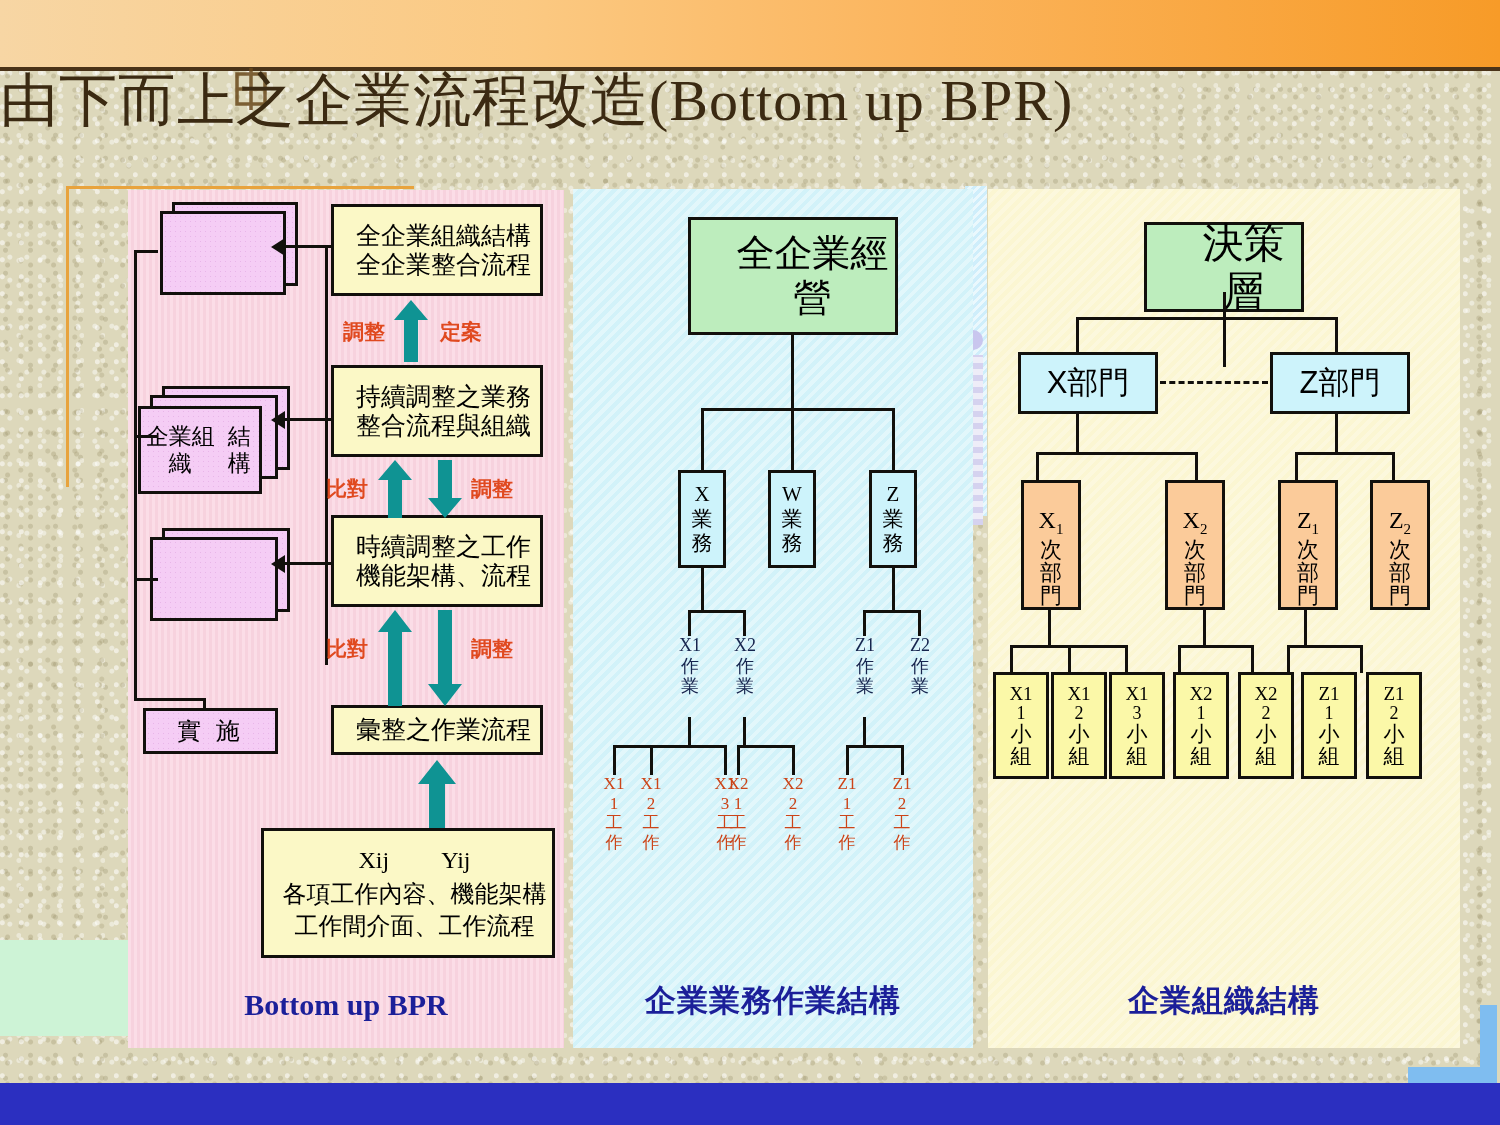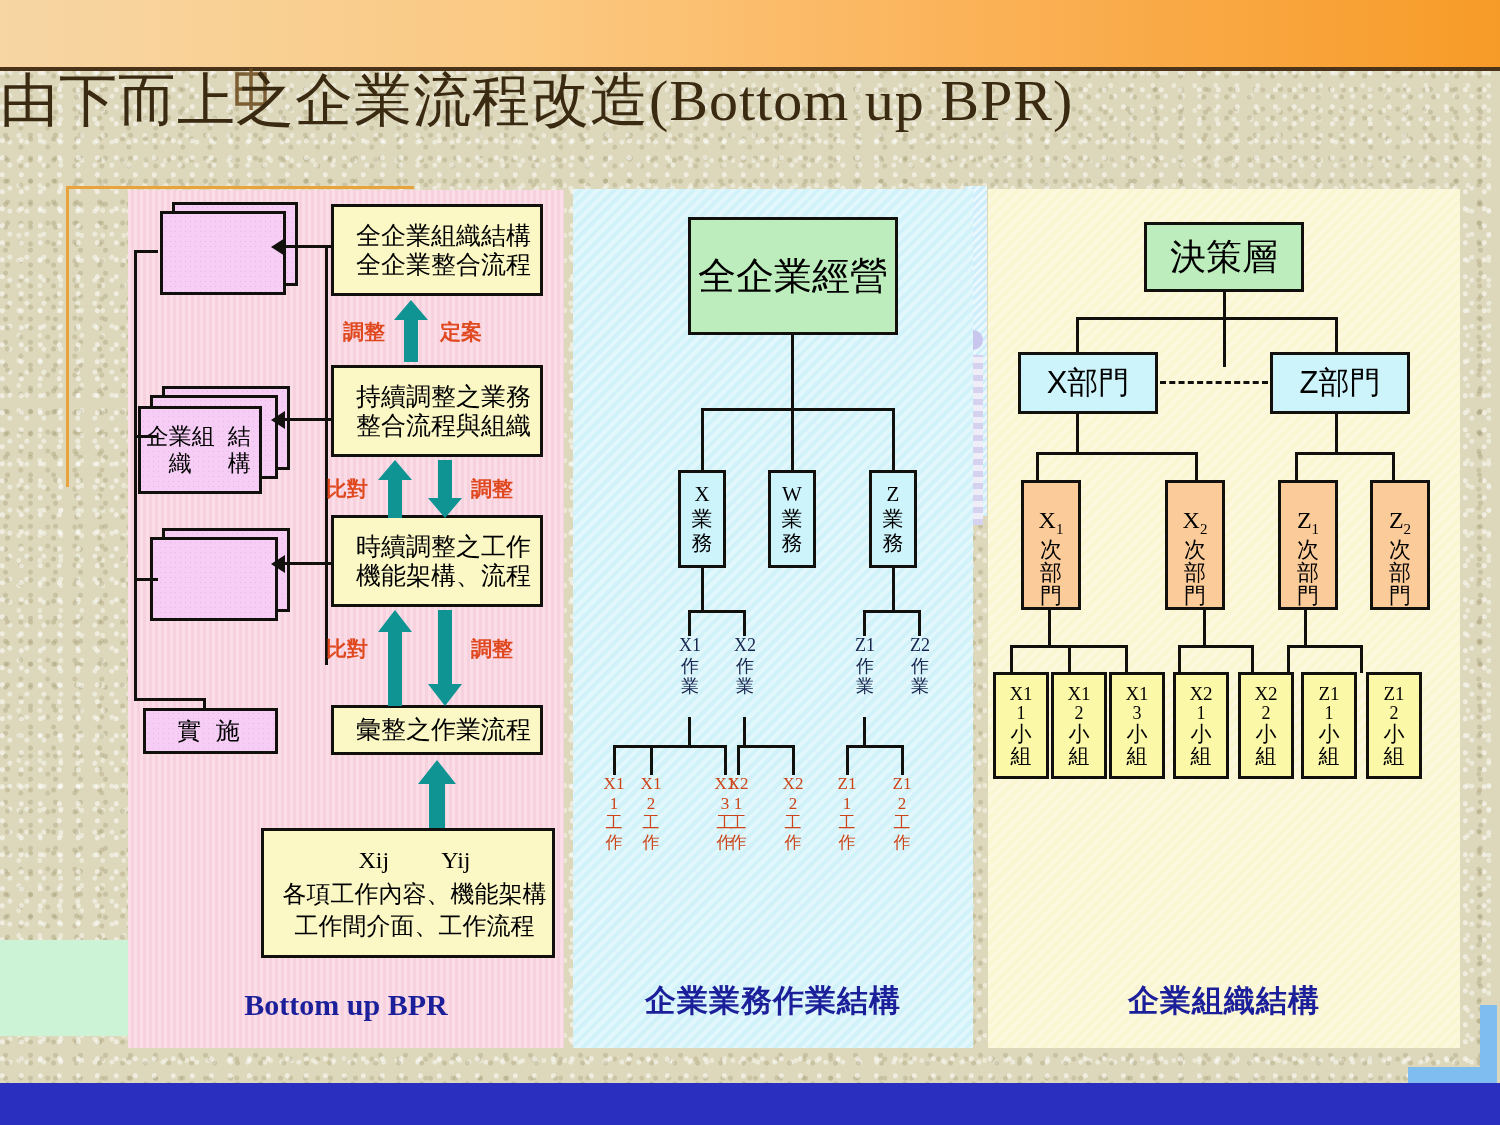"全企業經營" .greenbox { padding-left: none -> 39px }
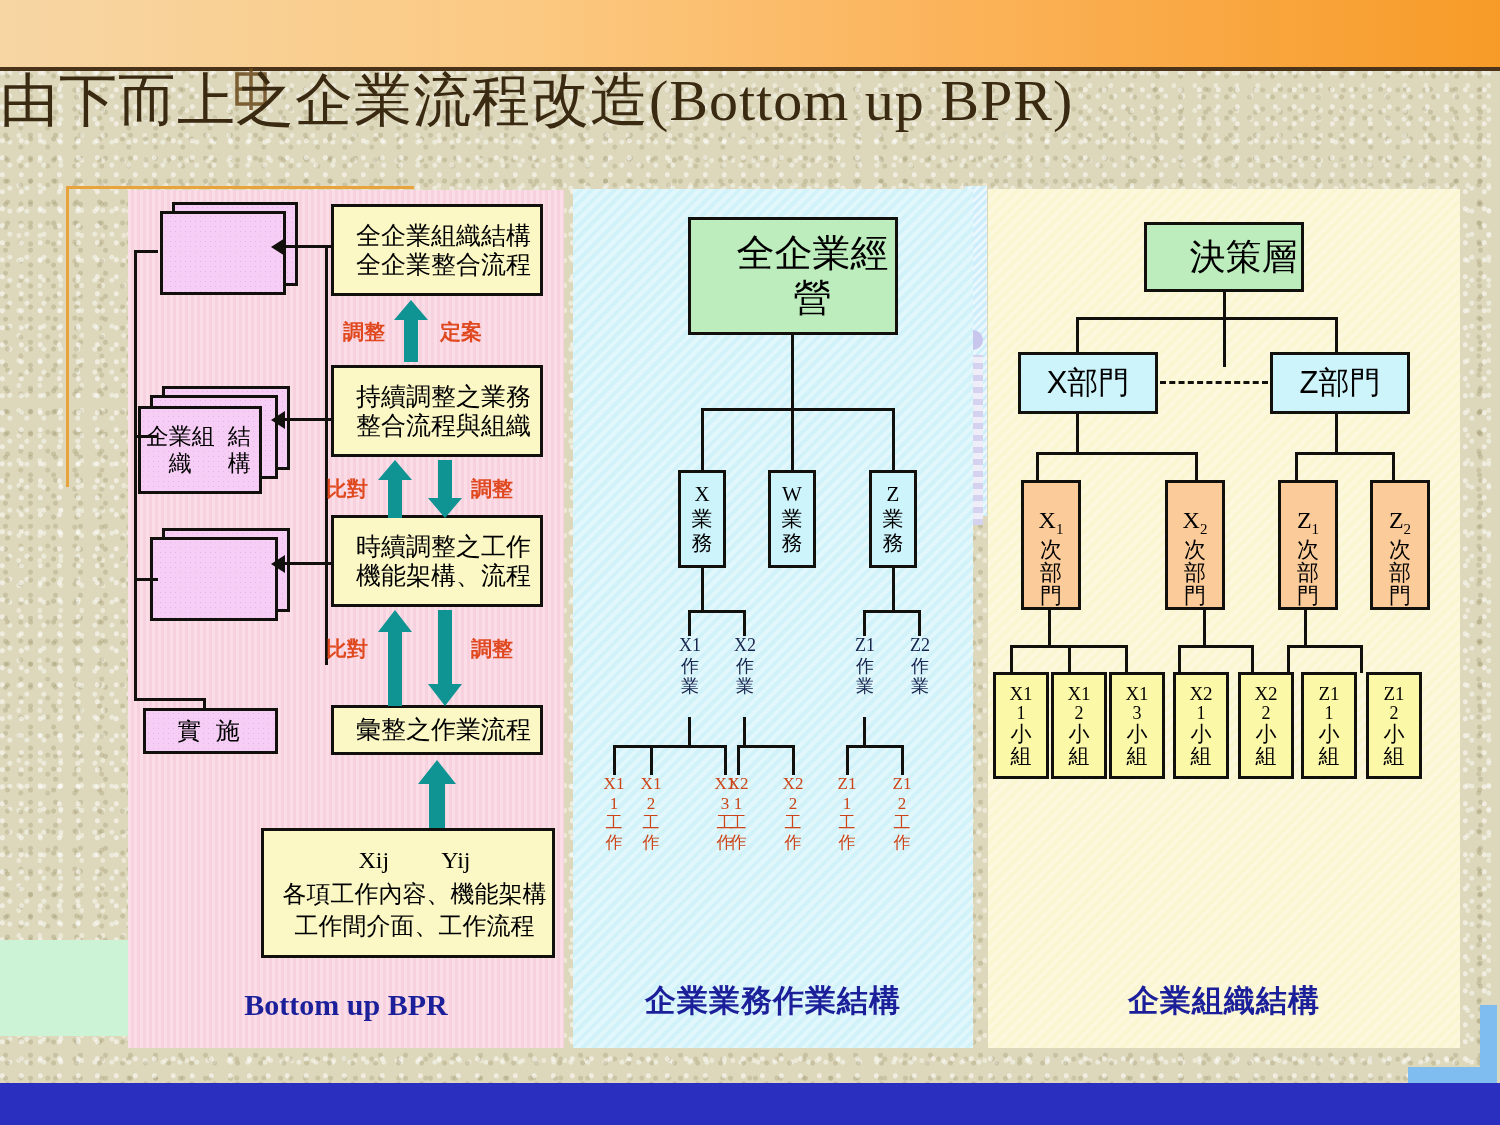"決策層" div.node { font-size: 36px -> 41px; height: 70px -> 90px }
